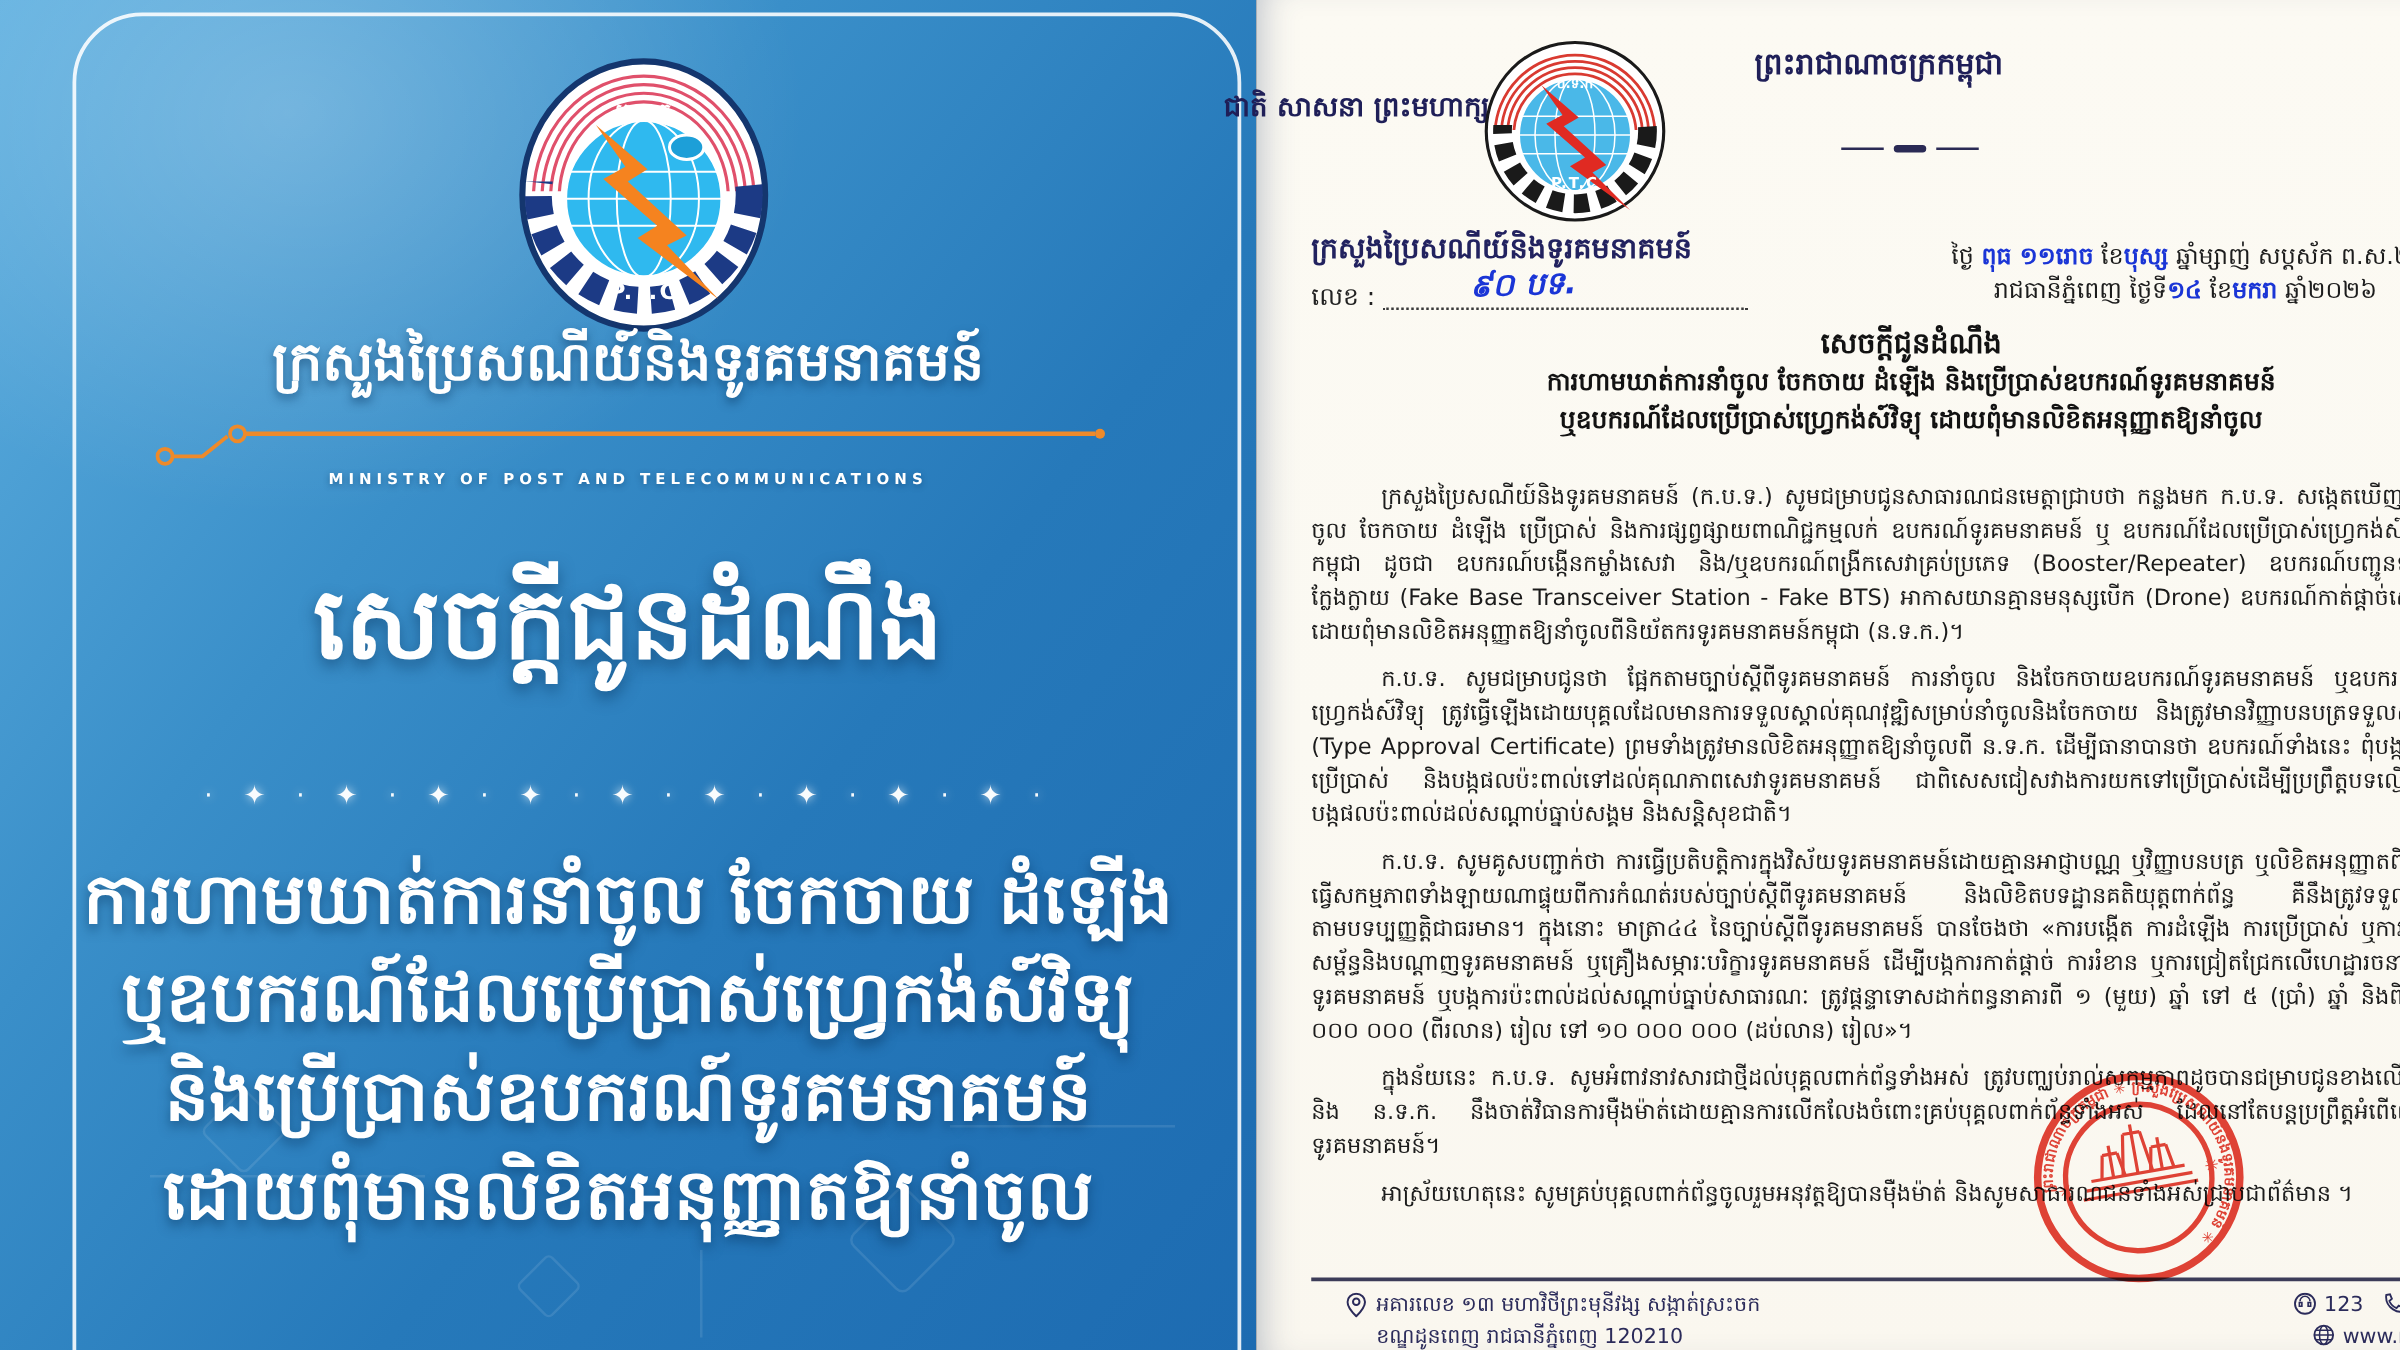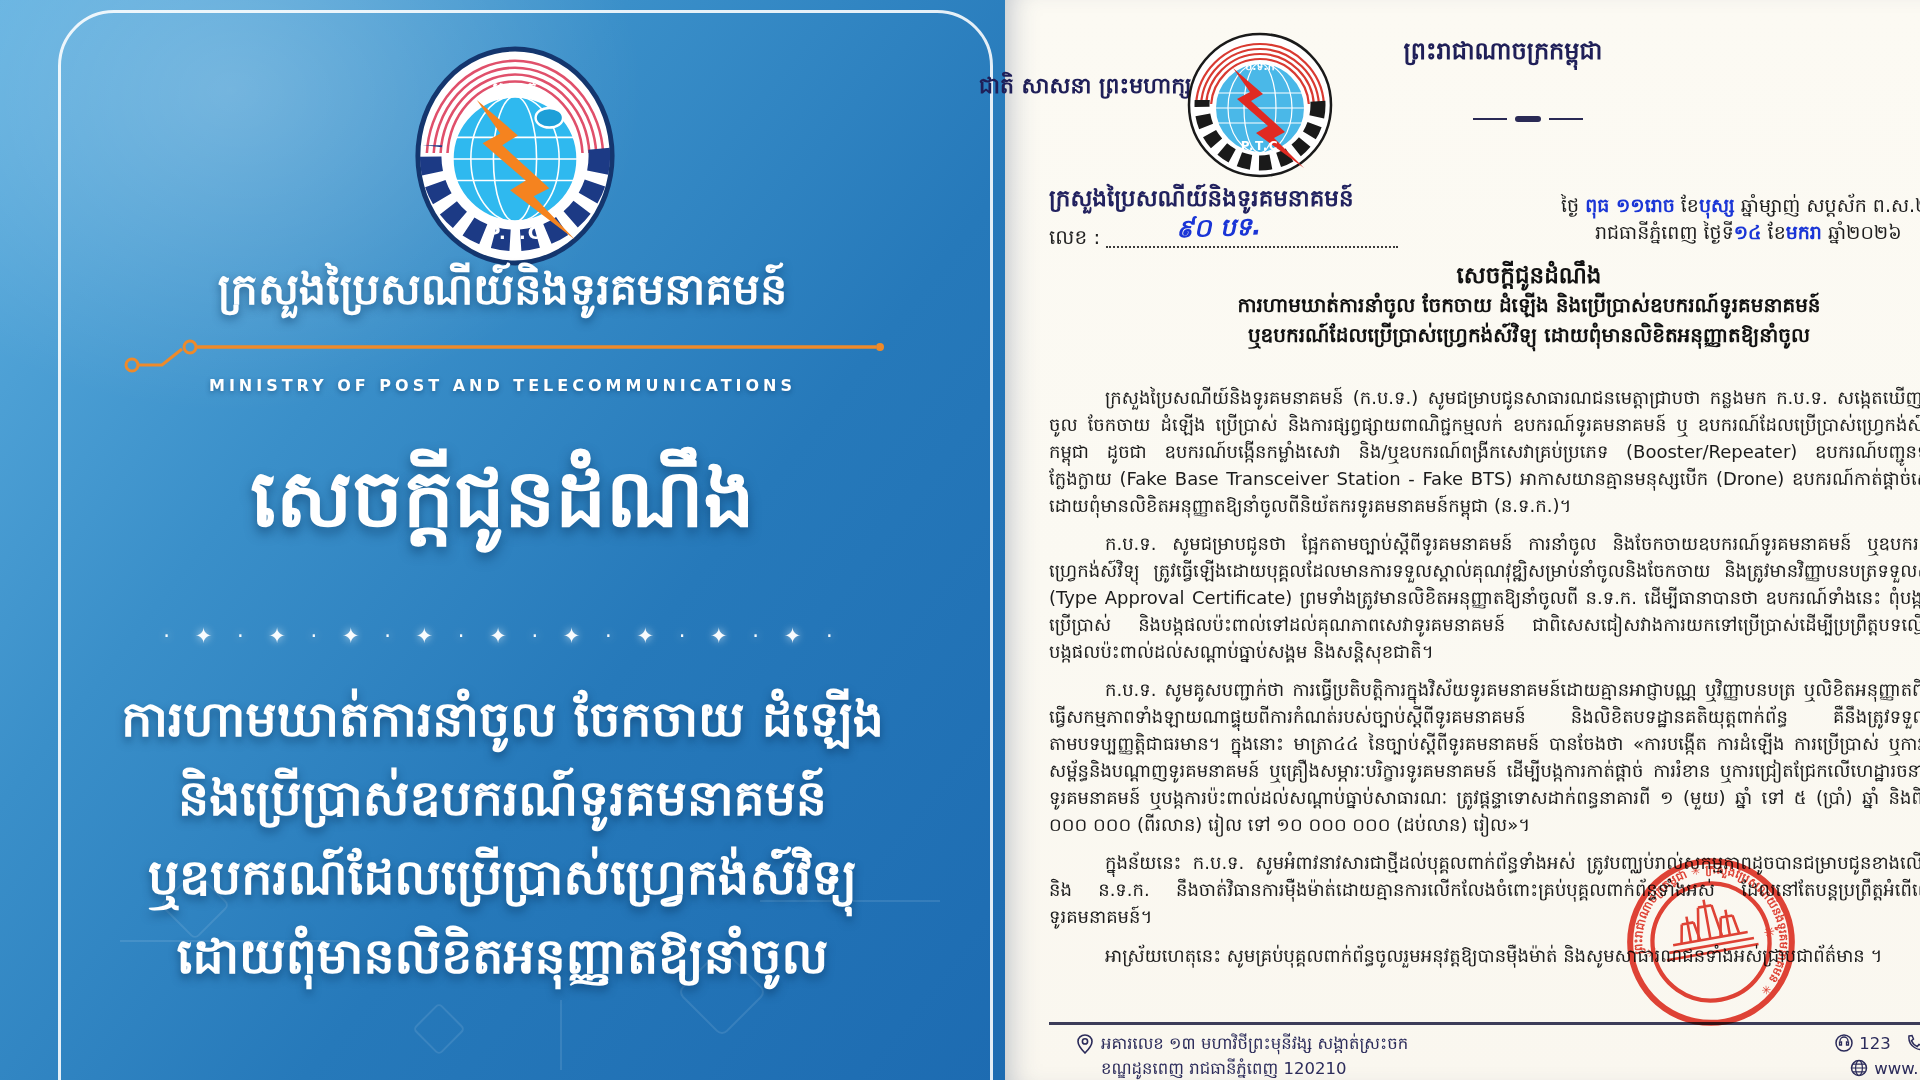"MINISTRY OF POST AND TELECOMMUNICATIONS" .lp-ministry-en { font-size: 16px -> 12px }
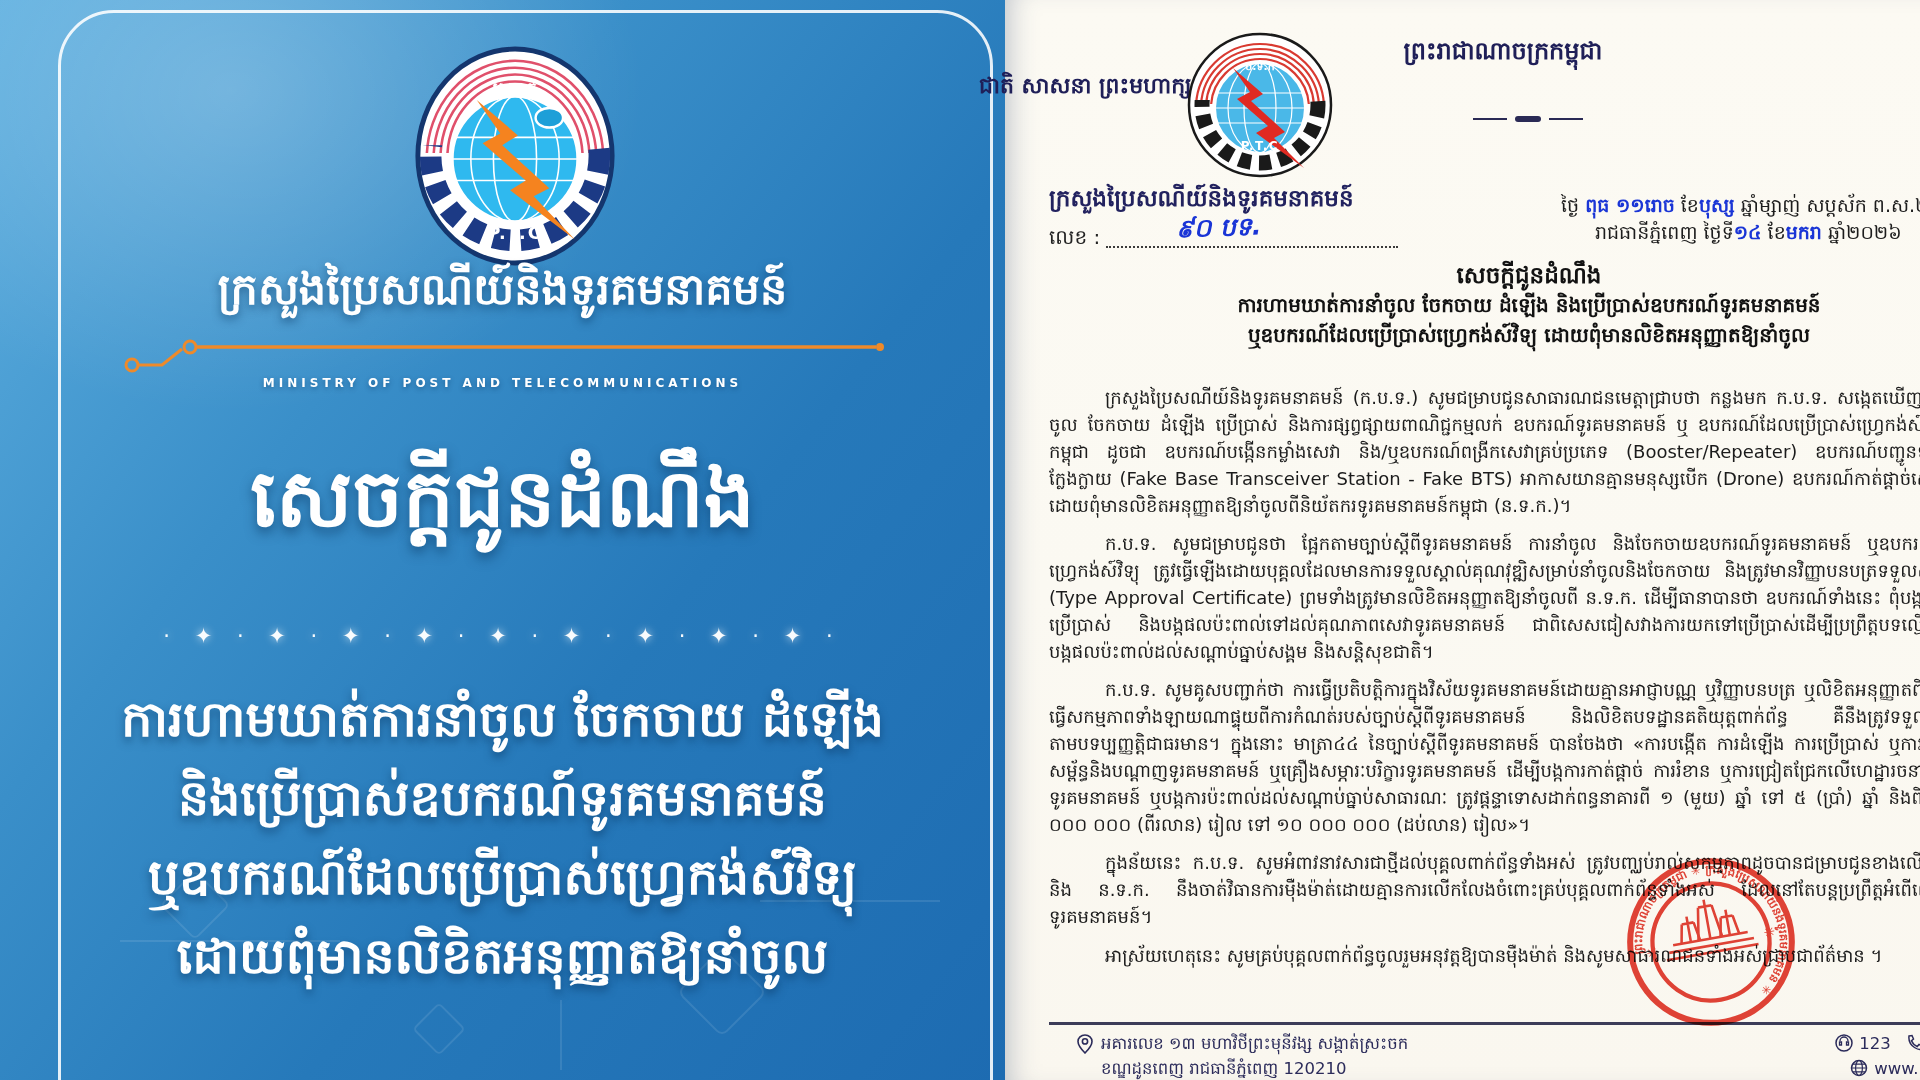"ការហាមឃាត់ការនាំចូល ចែកចាយ ដំឡើង" .lp-sub { font-size: 49px -> 56px }
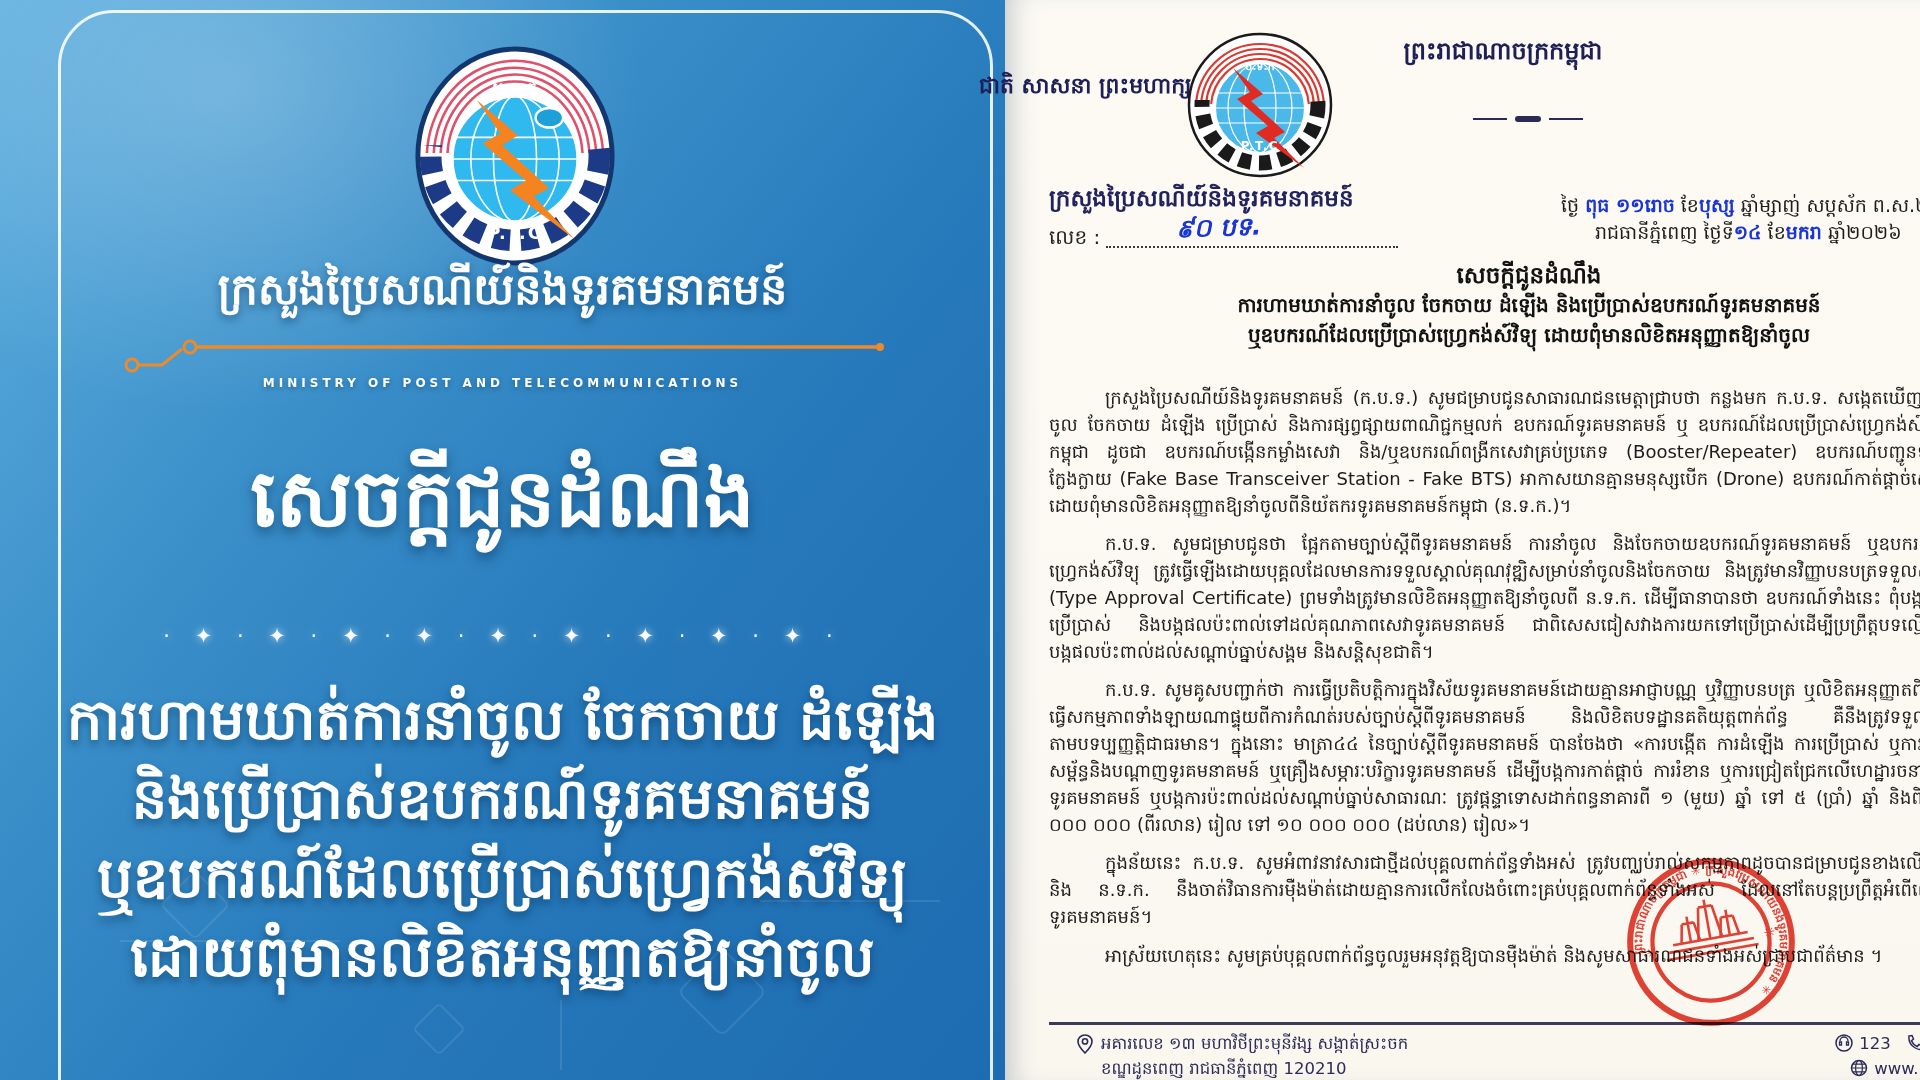"និងប្រើប្រាស់ឧបករណ៍ទូរគមនាគមន៍" div { order: before "ឬឧបករណ៍ដែលប្រើប្រាស់ហ្រ្វេកង់ស៍វិទ្យុ" -> after "ឬឧបករណ៍ដែលប្រើប្រាស់ហ្រ្វេកង់ស៍វិទ្យុ" }
